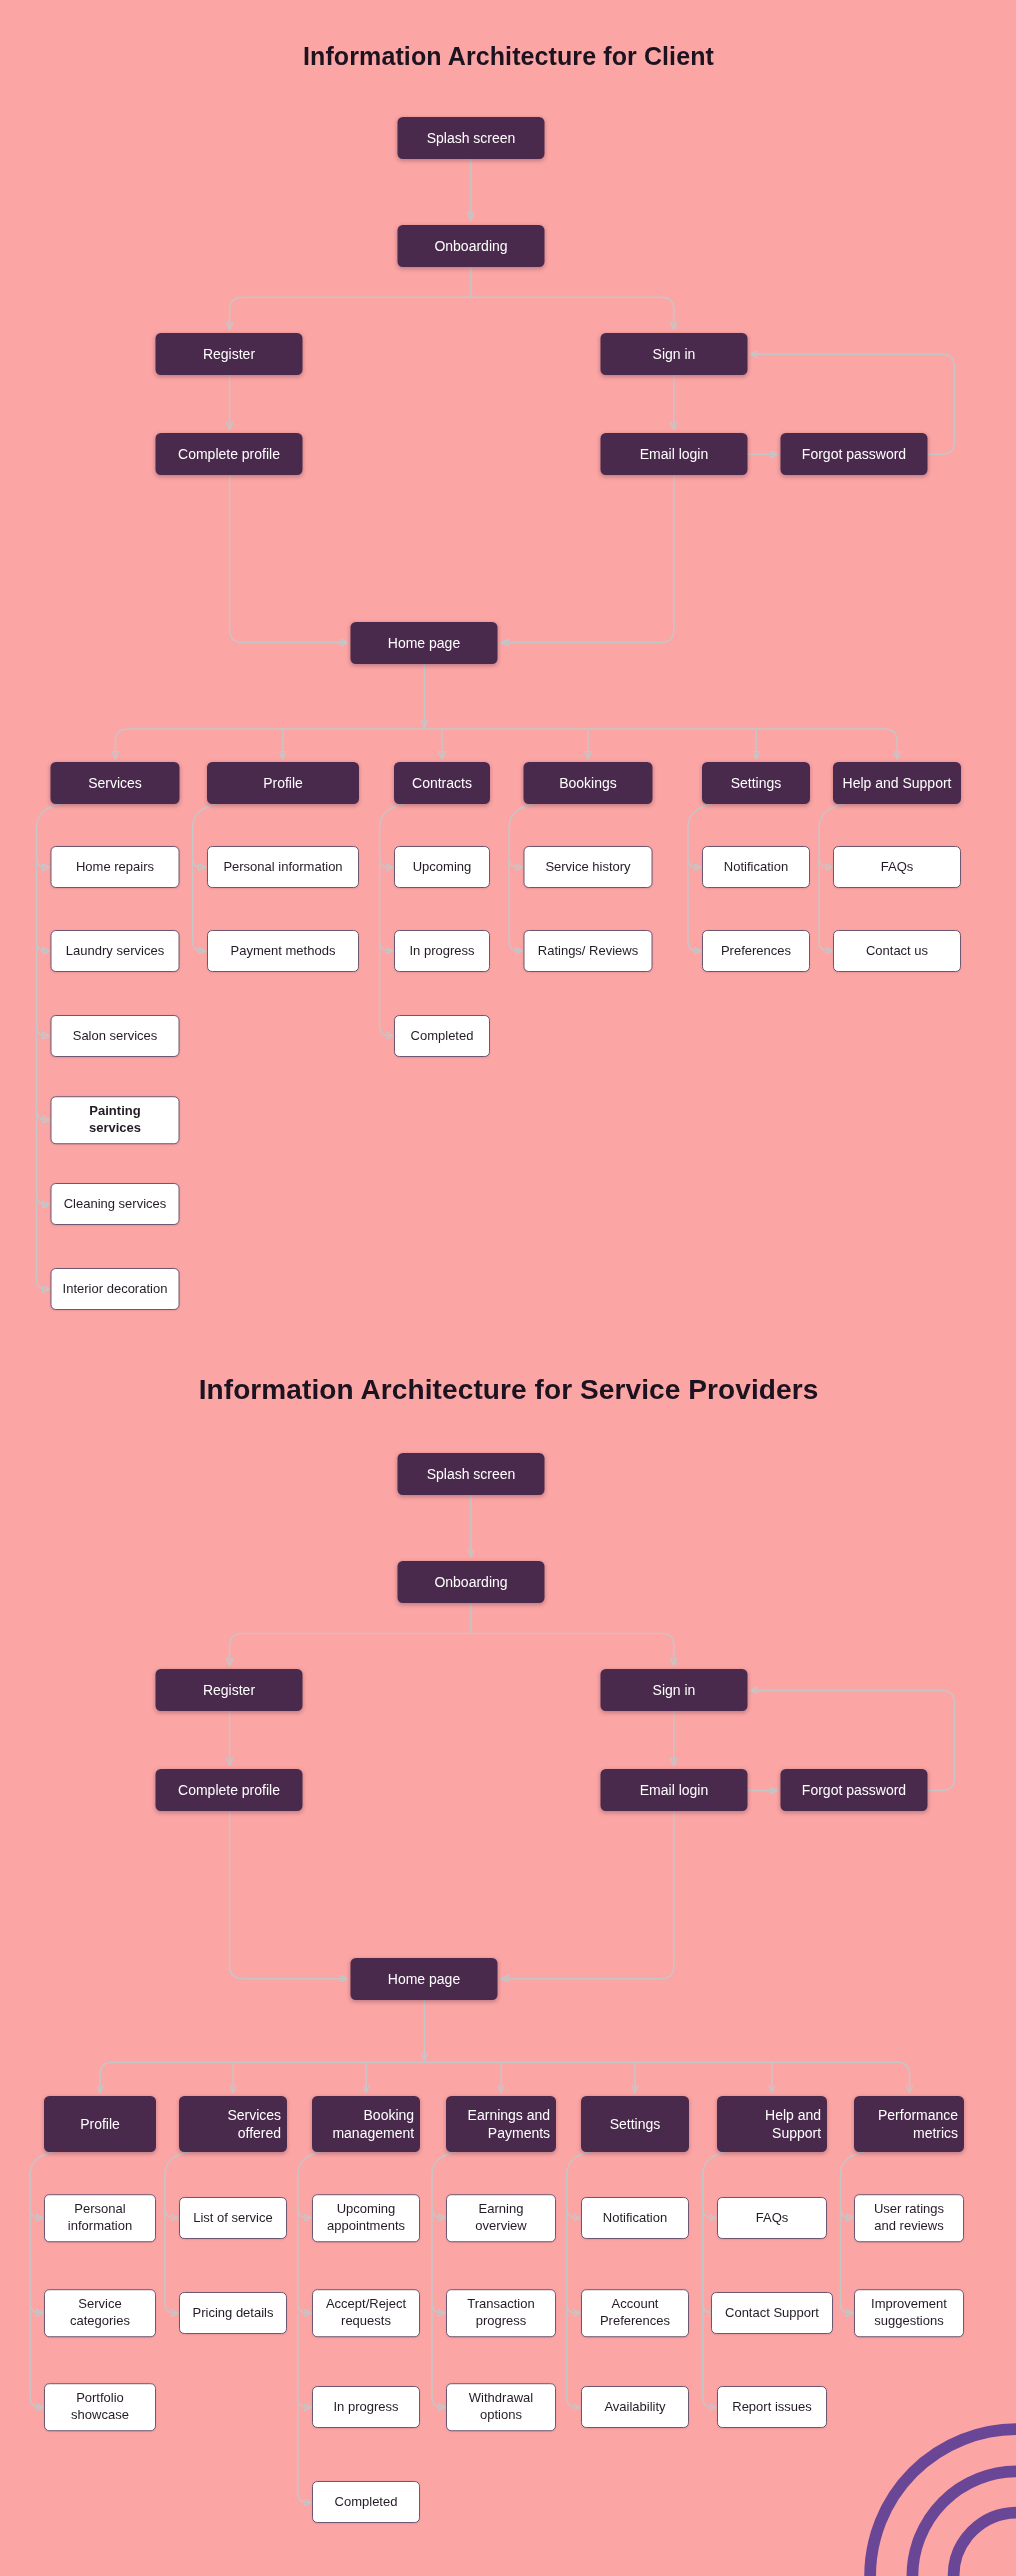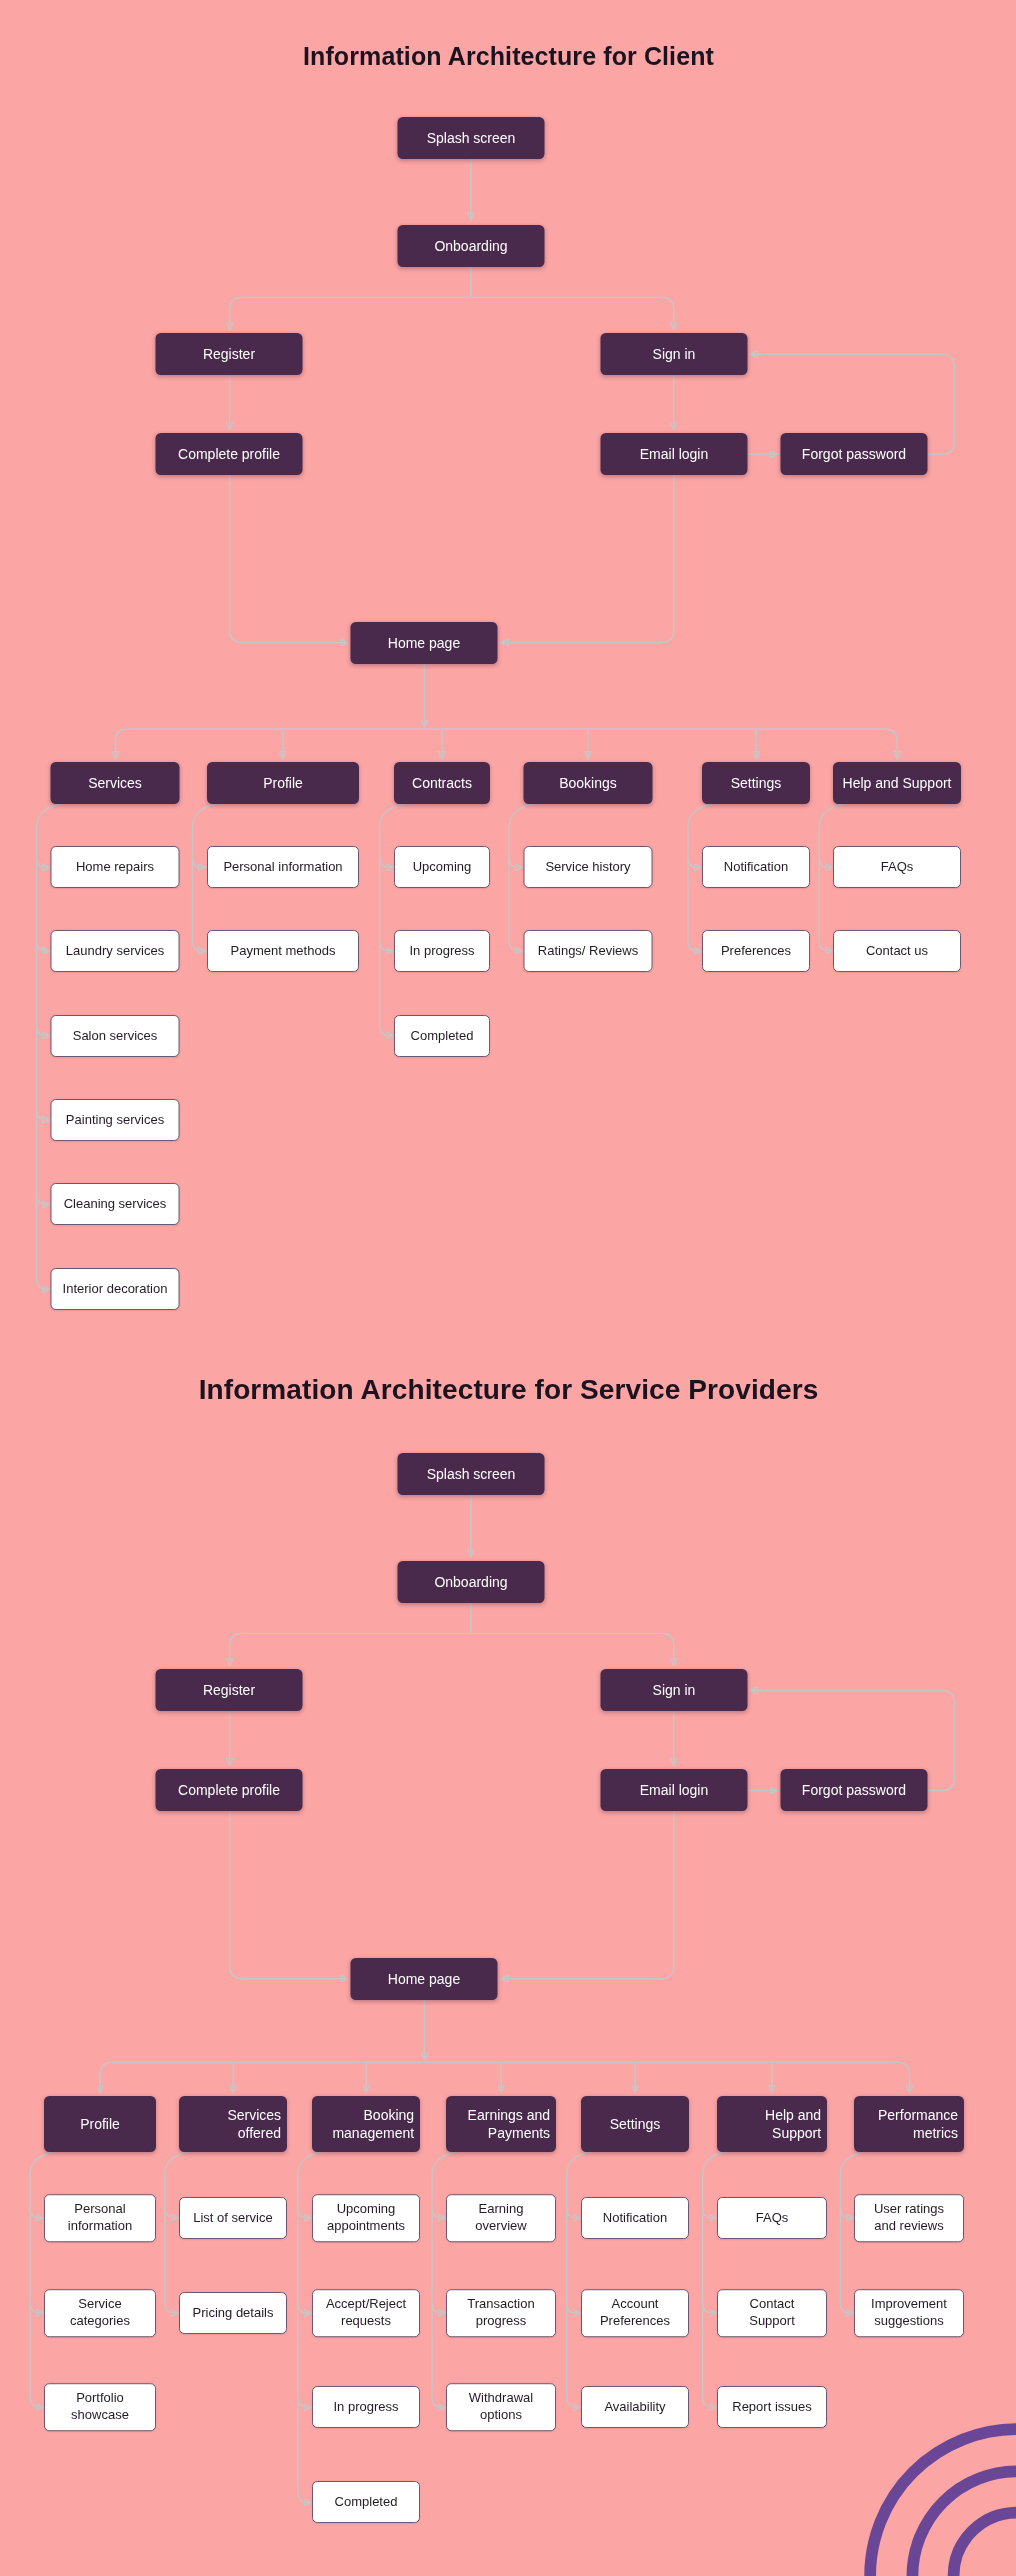"Painting services" div.box { font-weight: none -> bold }
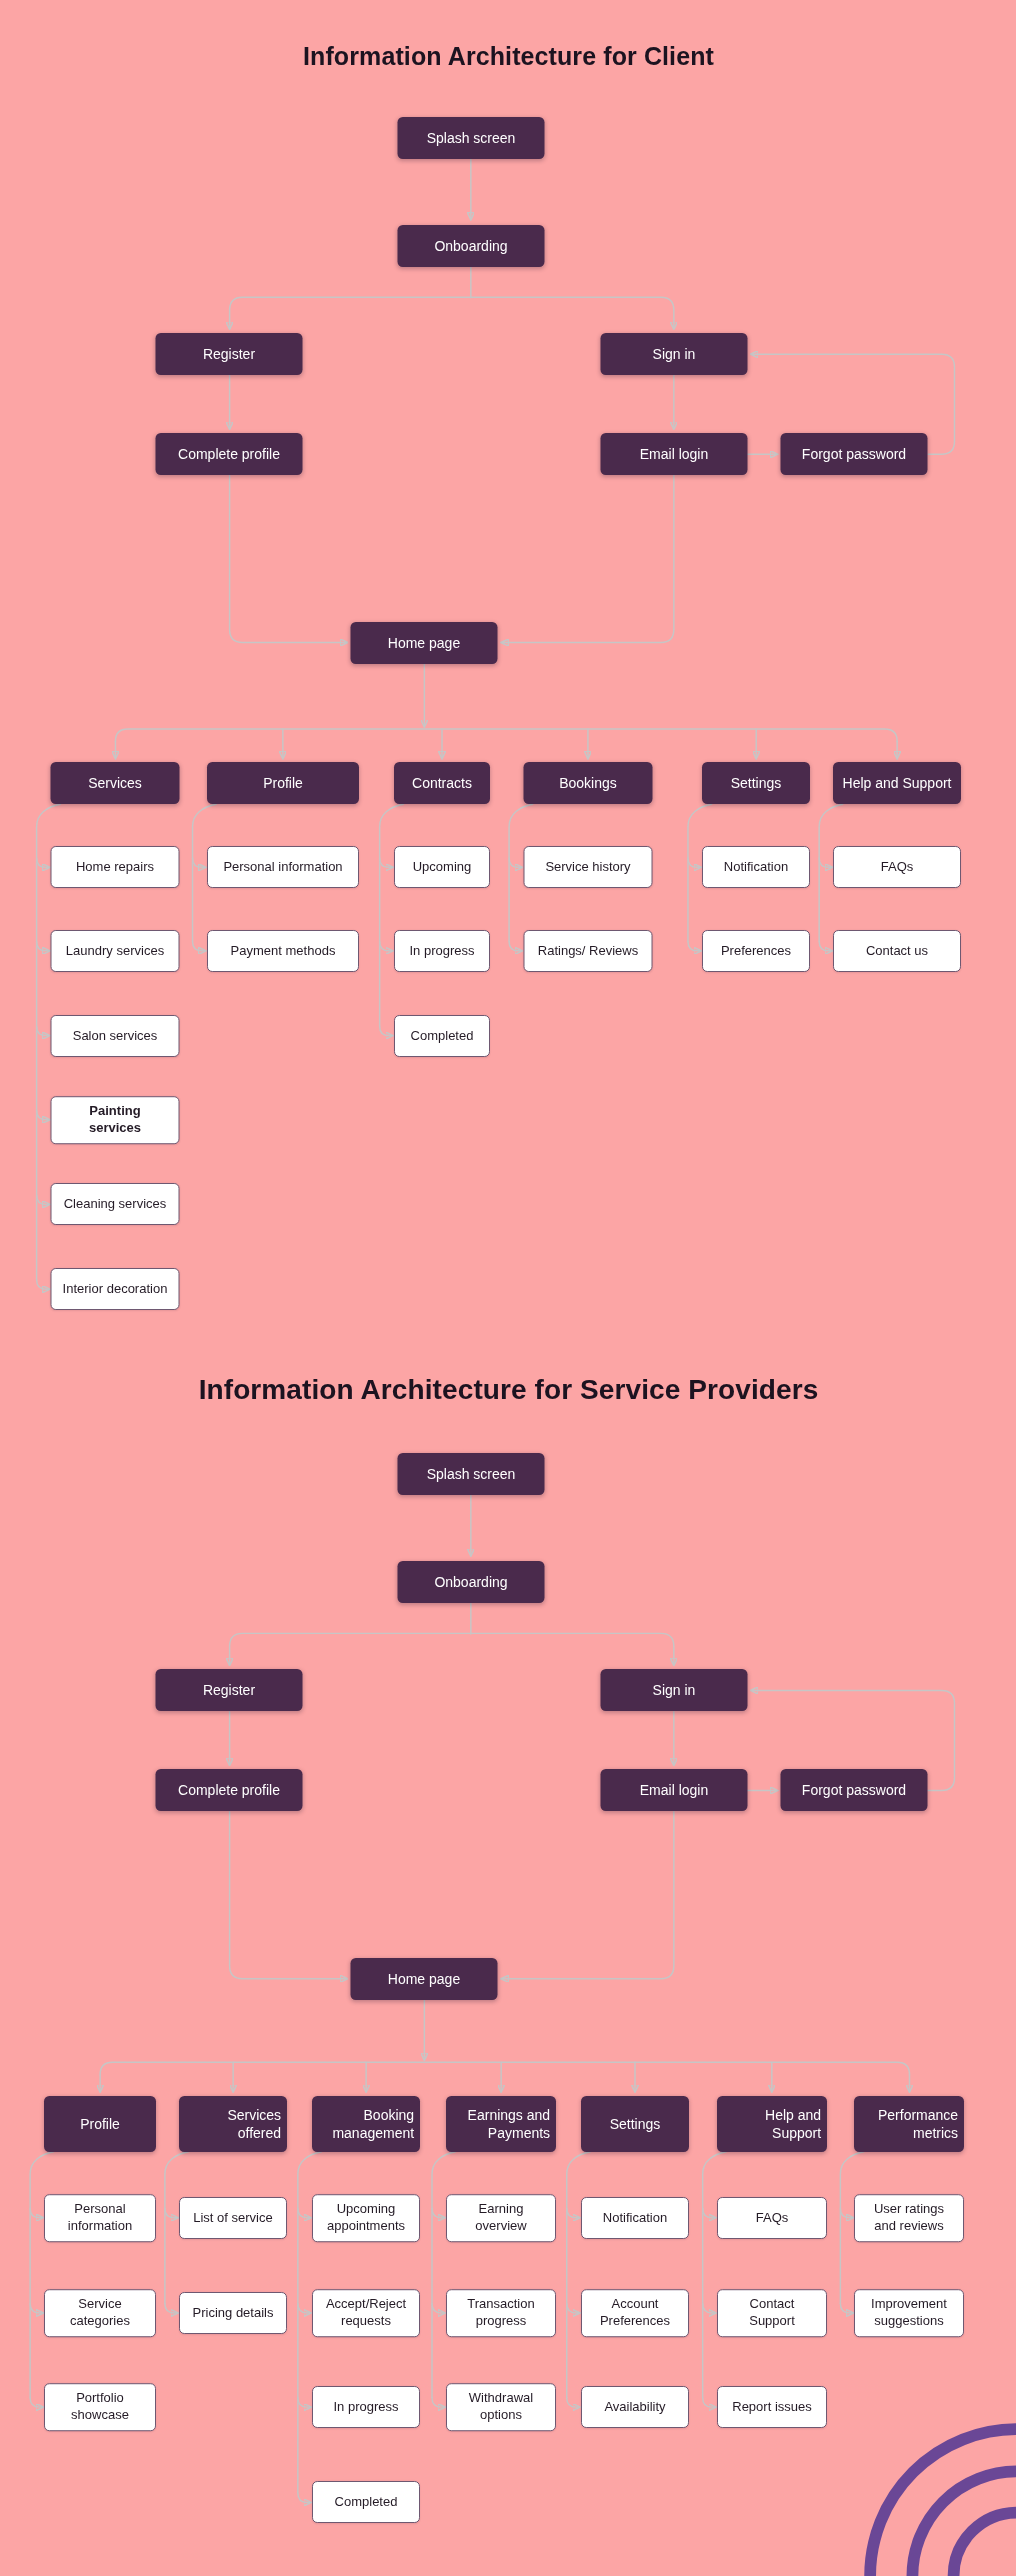"Contact Support" div.box { width: 110px -> 122px }
